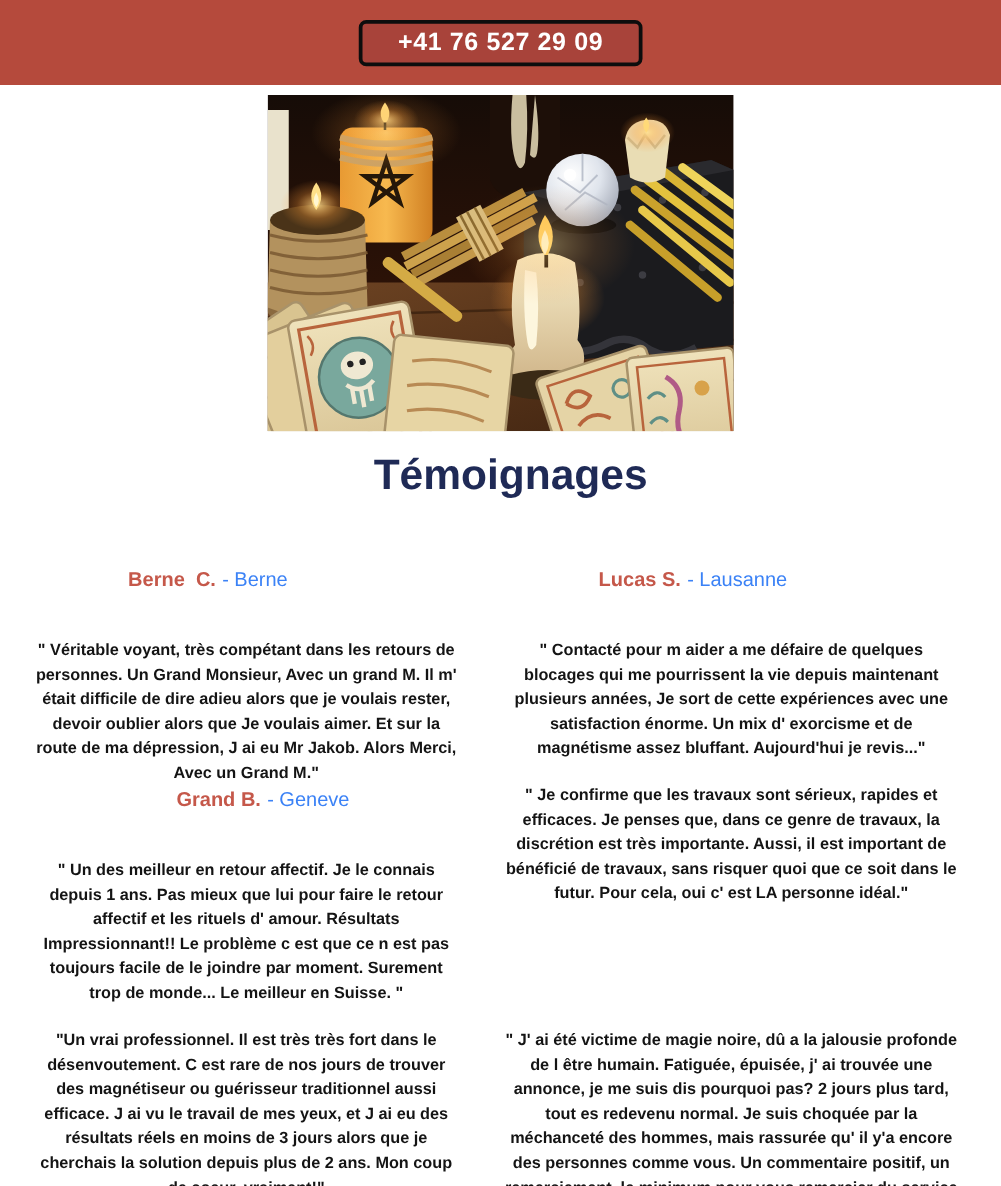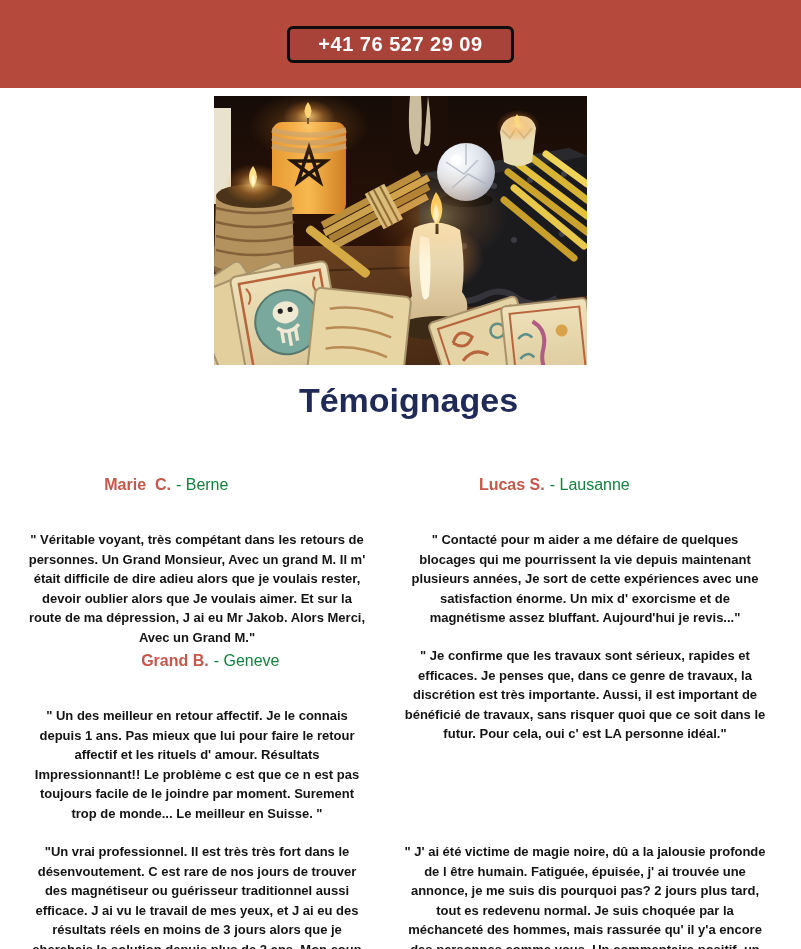"+41 76 527 29 09" .topbar { height: 88px -> 68px }
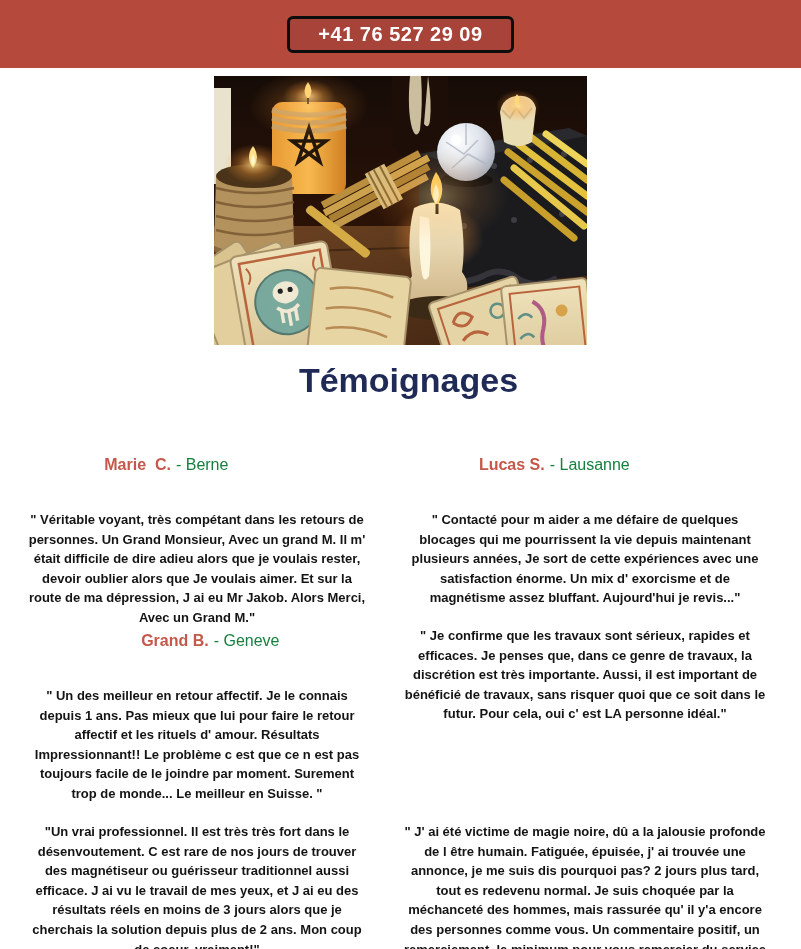"Marie C." span.t-name { text: Marie -> Berne }
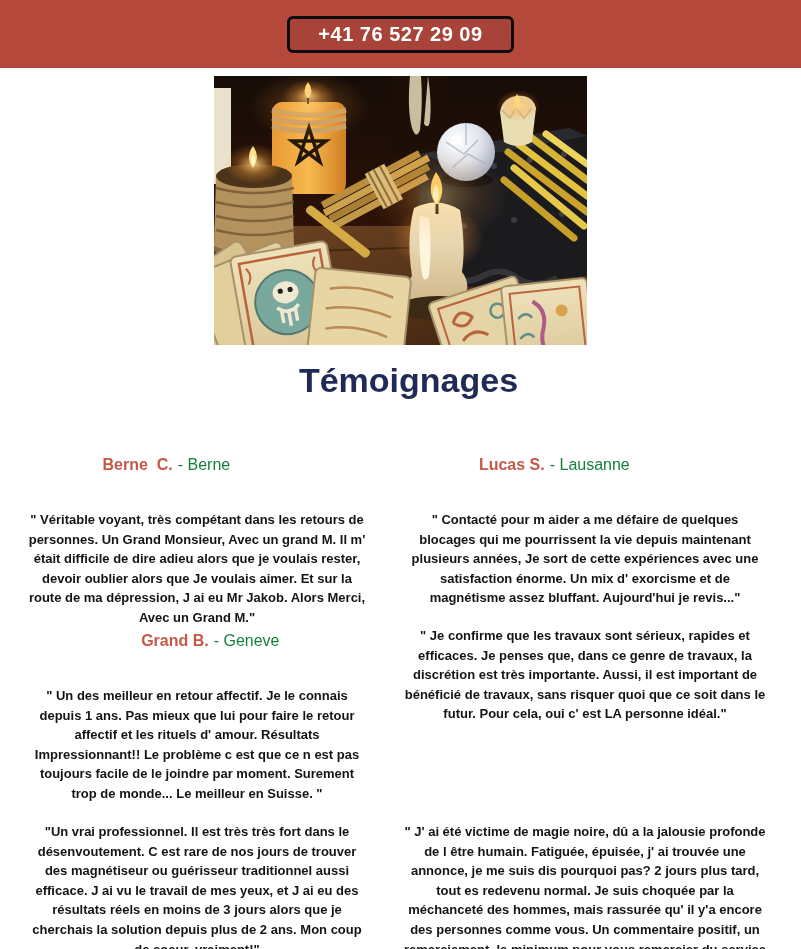"- Berne" .t-loc { color: #15803d -> #3b82f6 }
